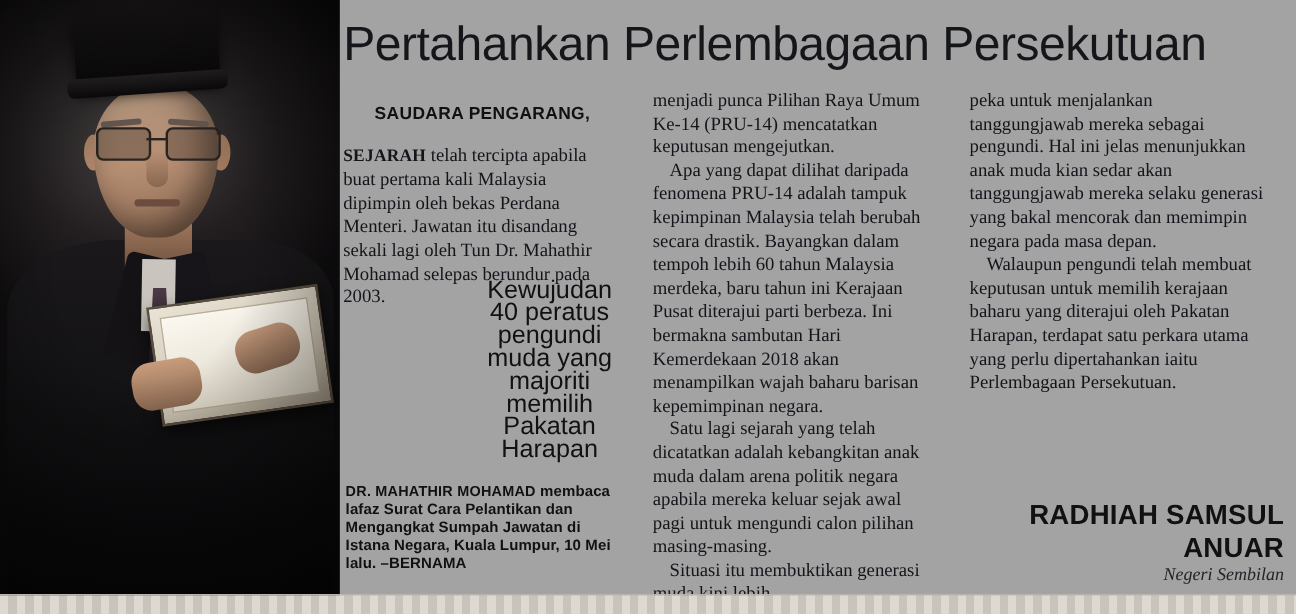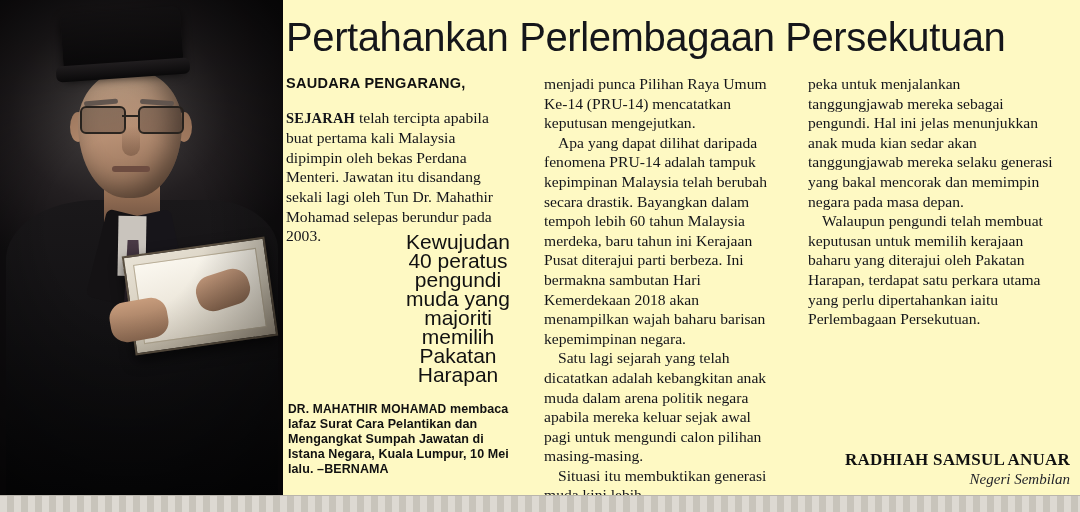"Pertahankan Perlembagaan Persekutuan" #page { background: #fef9c3 -> #a3a3a3 }
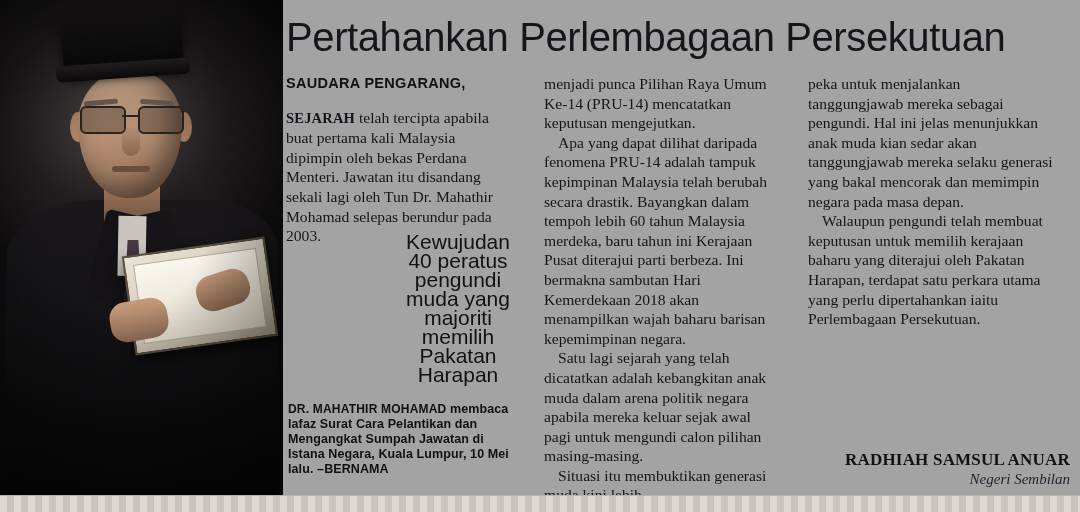"SAUDARA PENGARANG," .salutation { margin: 0 0 14px 0 -> 12px 0 14px 0; text-align: none -> center }
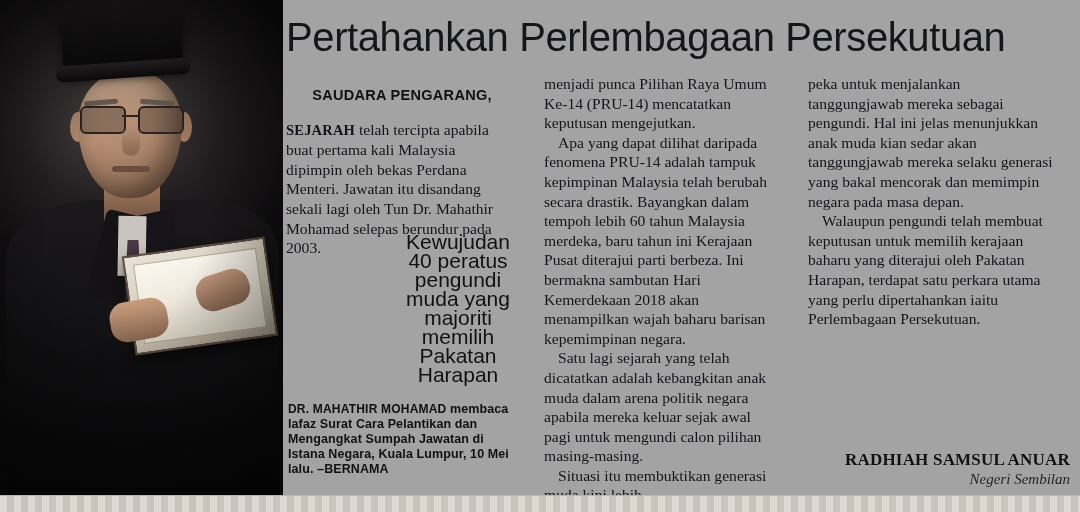"RADHIAH SAMSUL ANUAR" .byline .name { font-family: Liberation Serif, serif -> Liberation Sans, sans-serif; font-size: 17px -> 23px }
